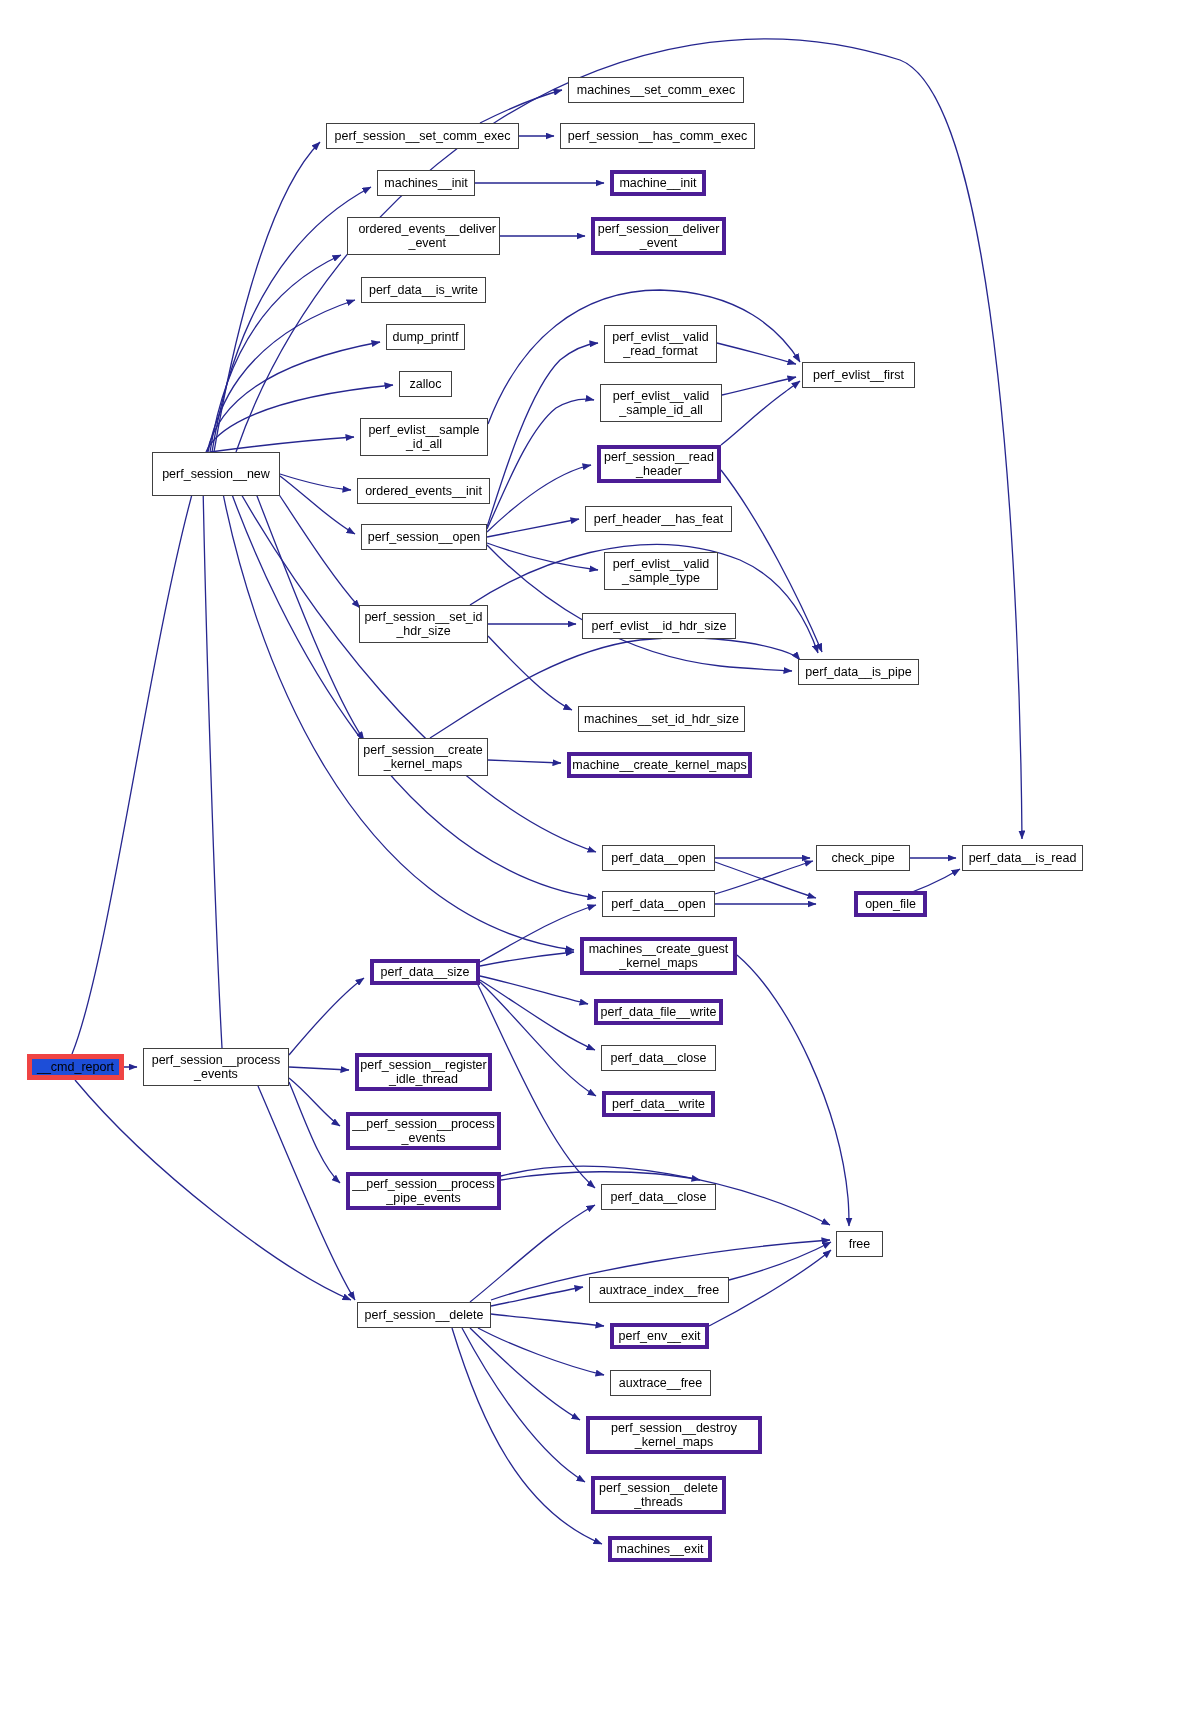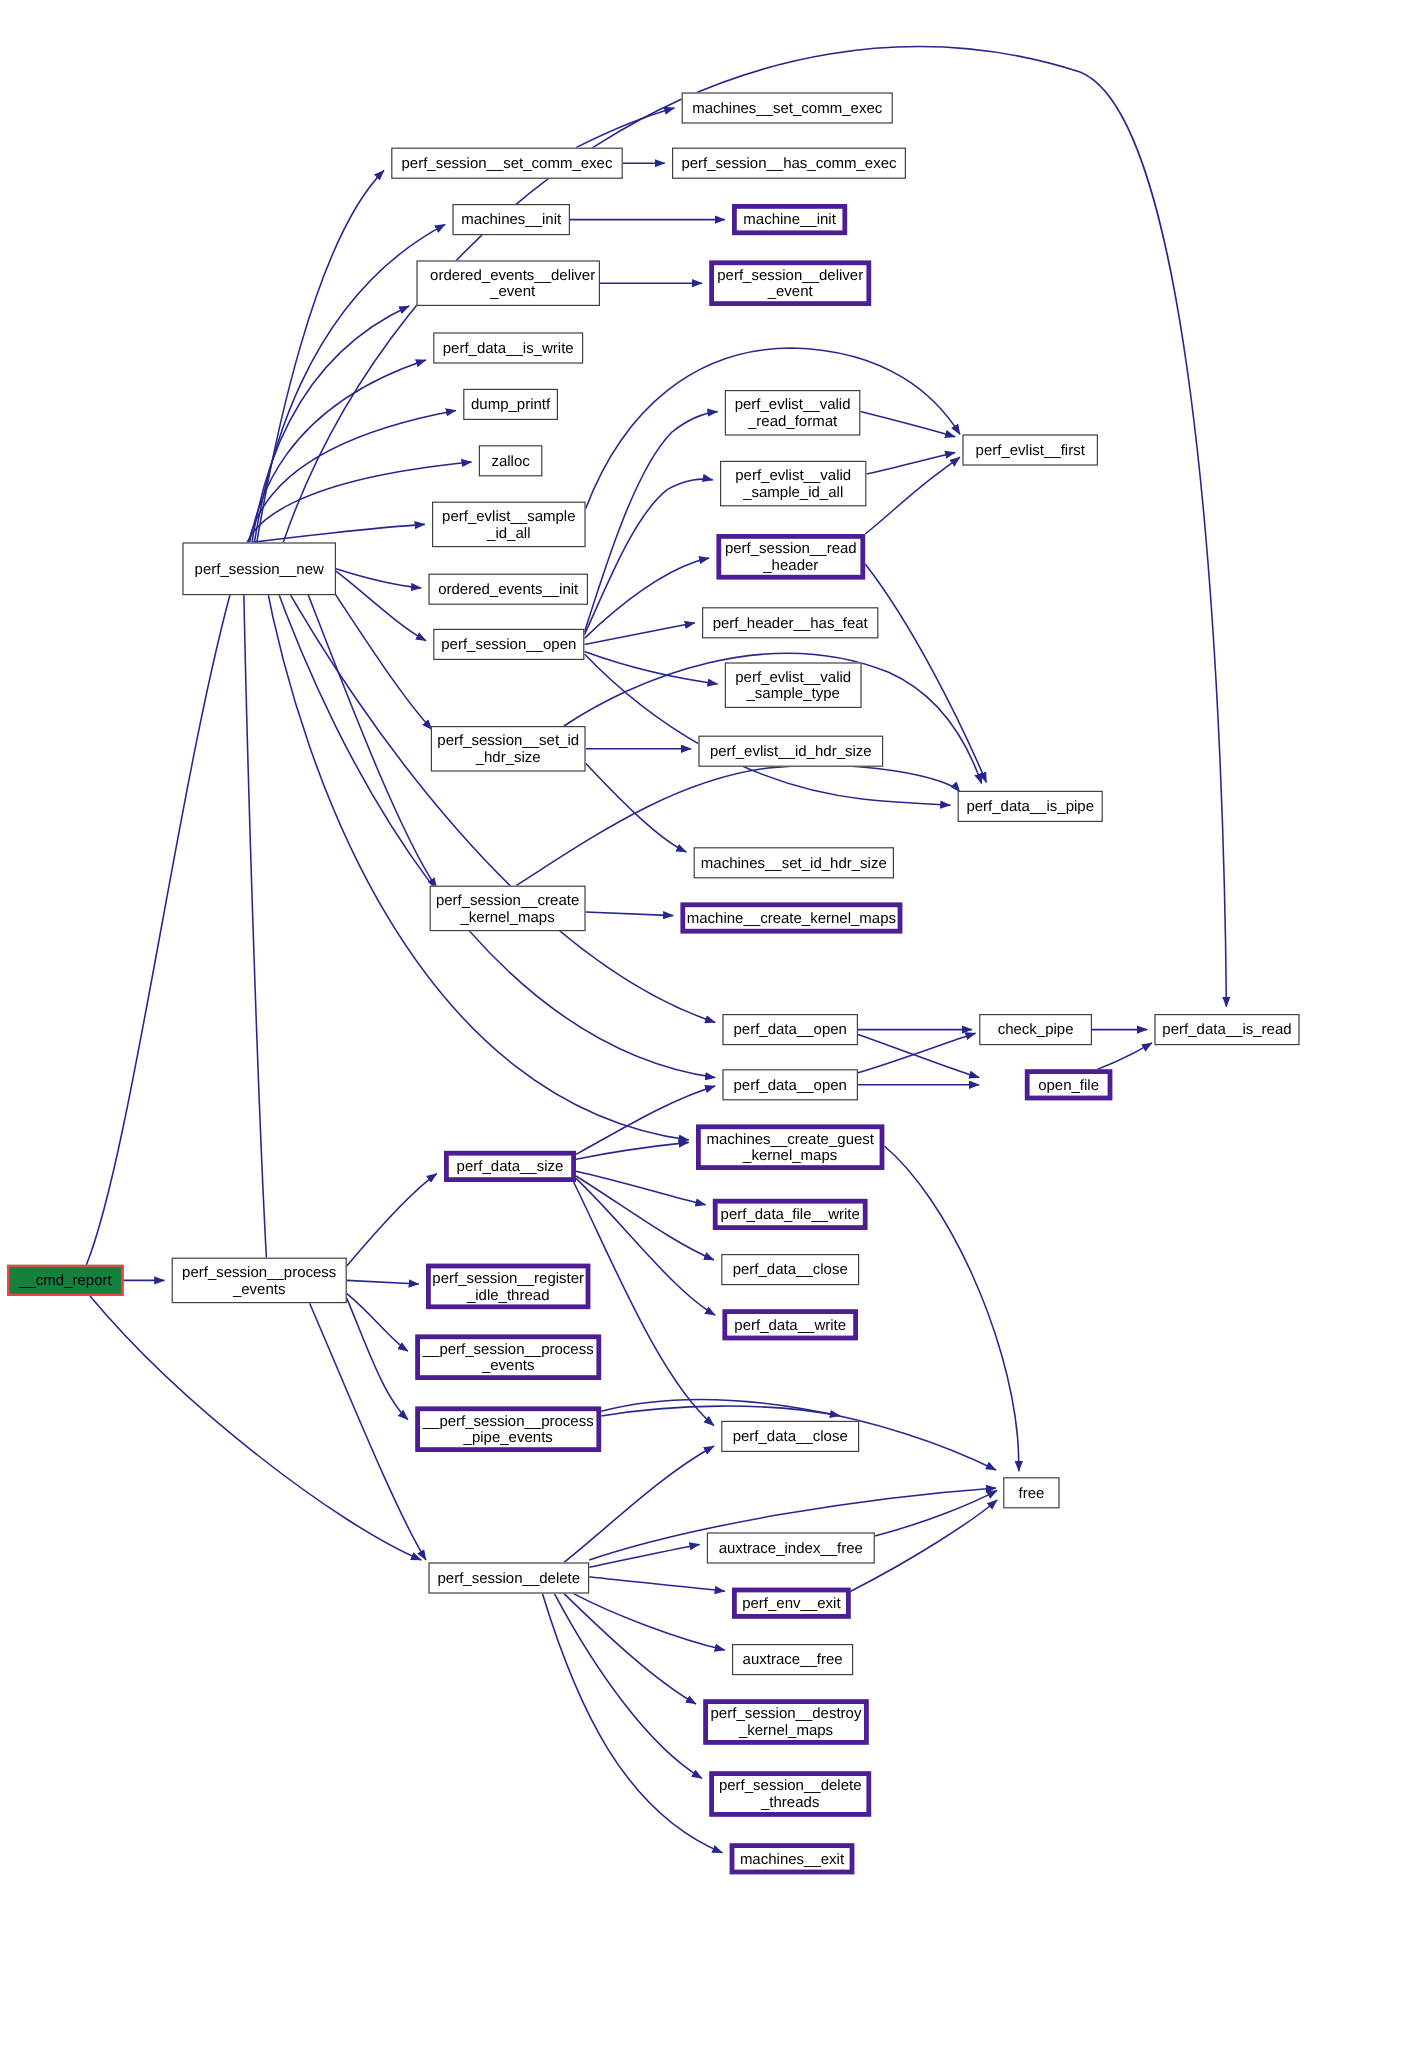"__cmd_report" .node.current { background: #15803d -> #1d4ed8; border: 2px solid #ef4444 -> 5px solid #ef4444; margin-left: none -> 21px }
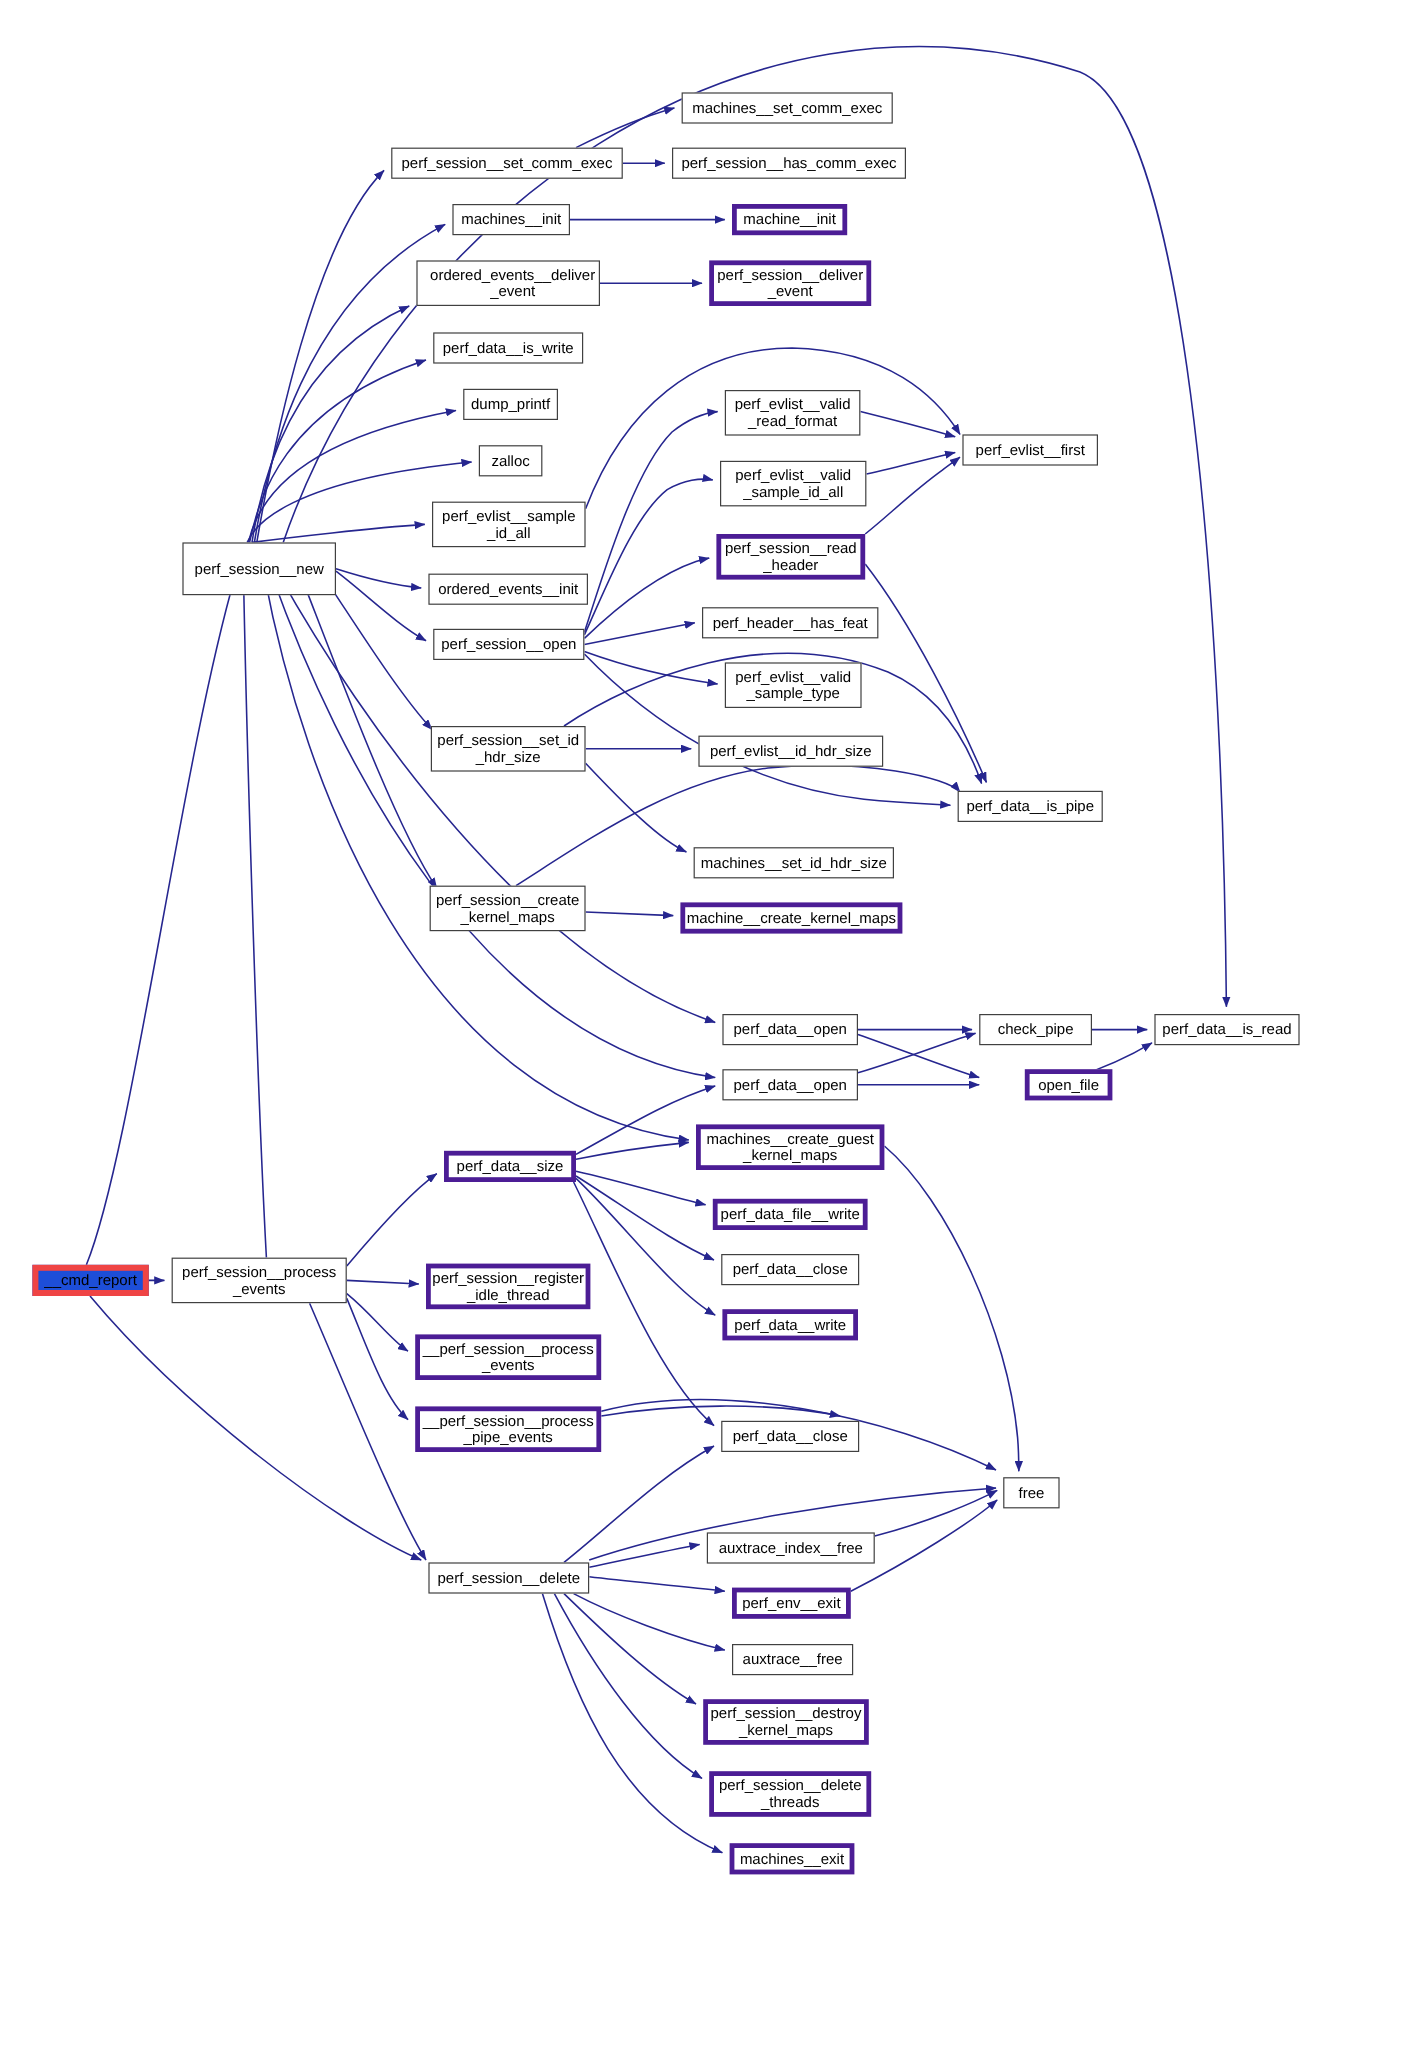"perf_session__destroy" div.node { width: 138px -> 176px }
